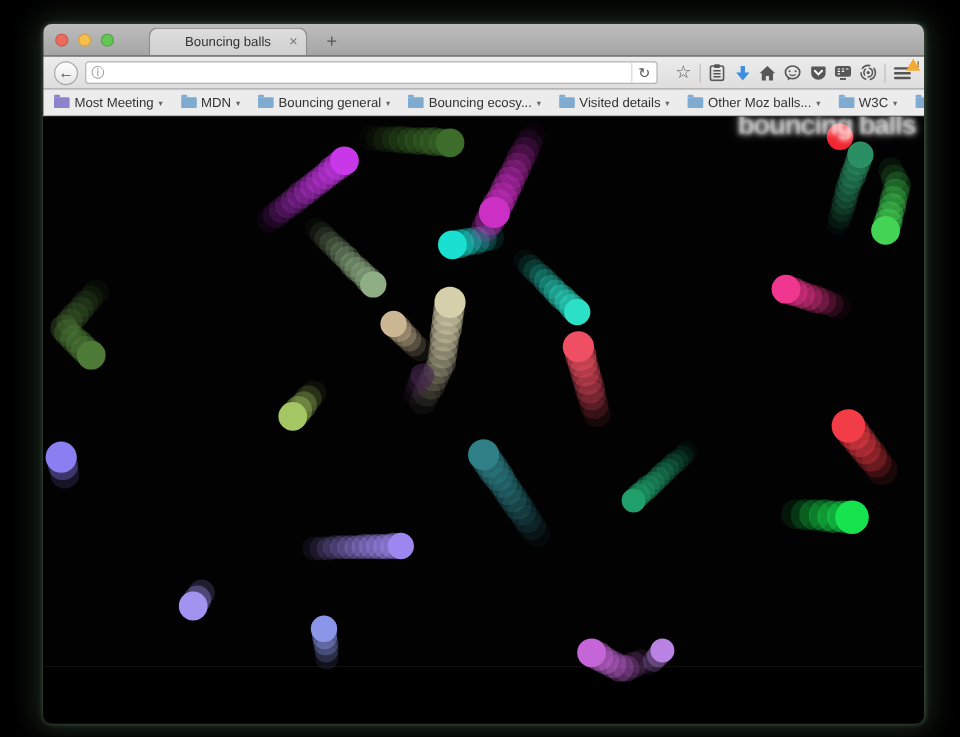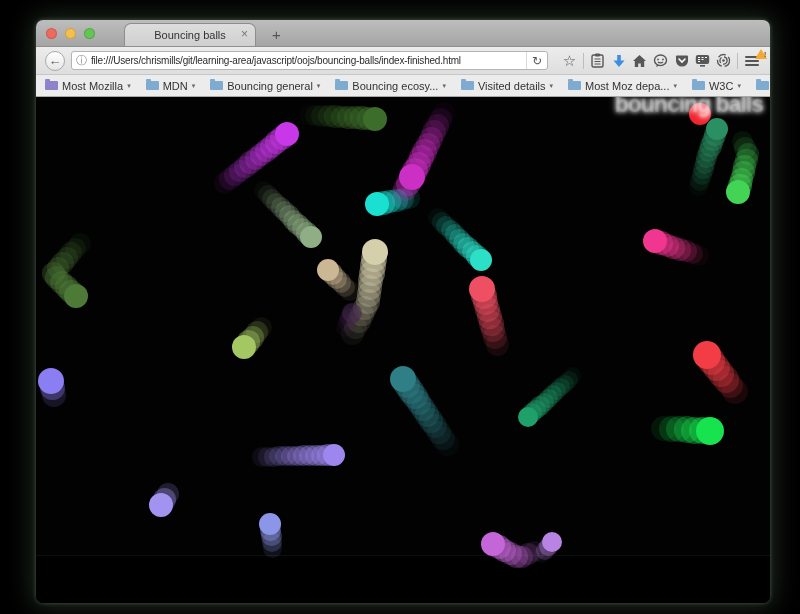"file:///Users/chrismills/git/learning-ar" span.urltext { html: <span>file:///Users/chrismills/git/learning-area/javascript/oojs/bouncing-balls/index-finished.html</span> -> none }
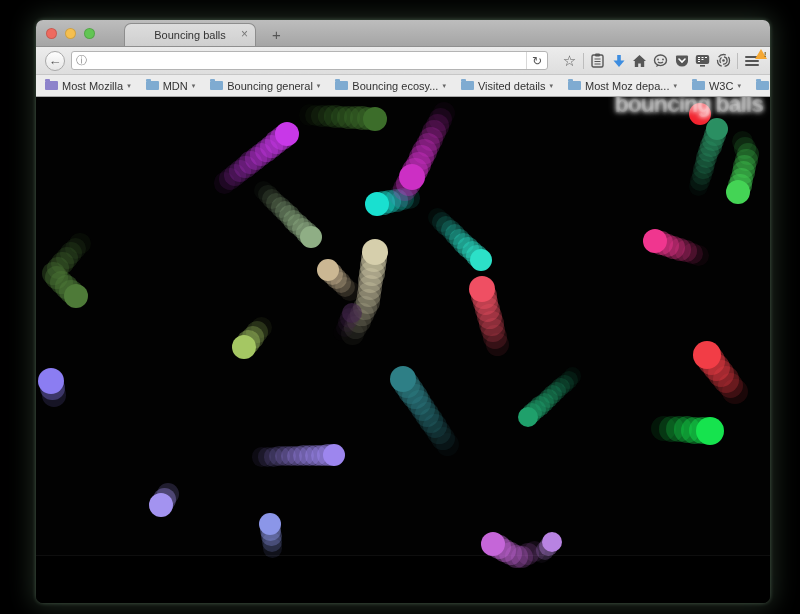"Most Mozilla" span { text: Mozilla -> Meeting }
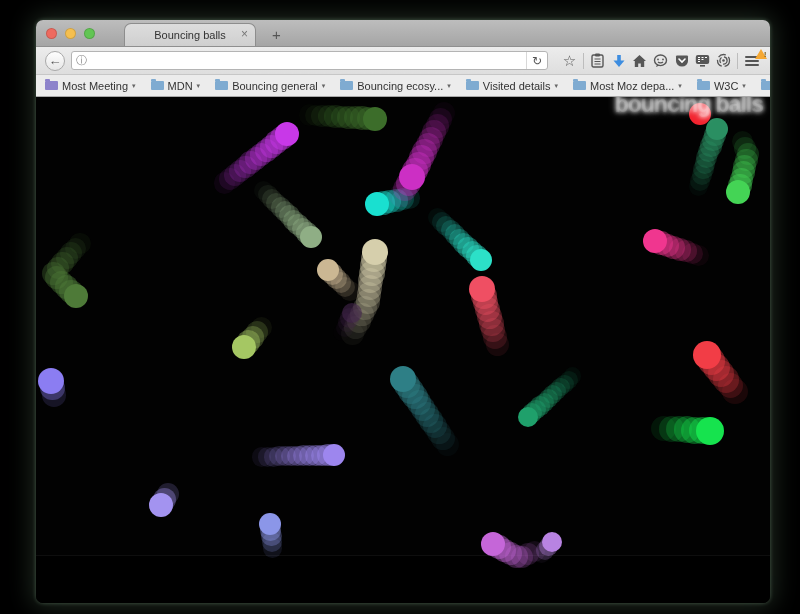"Most Moz depa..." span { text: Most Moz depa -> Other Moz balls }
